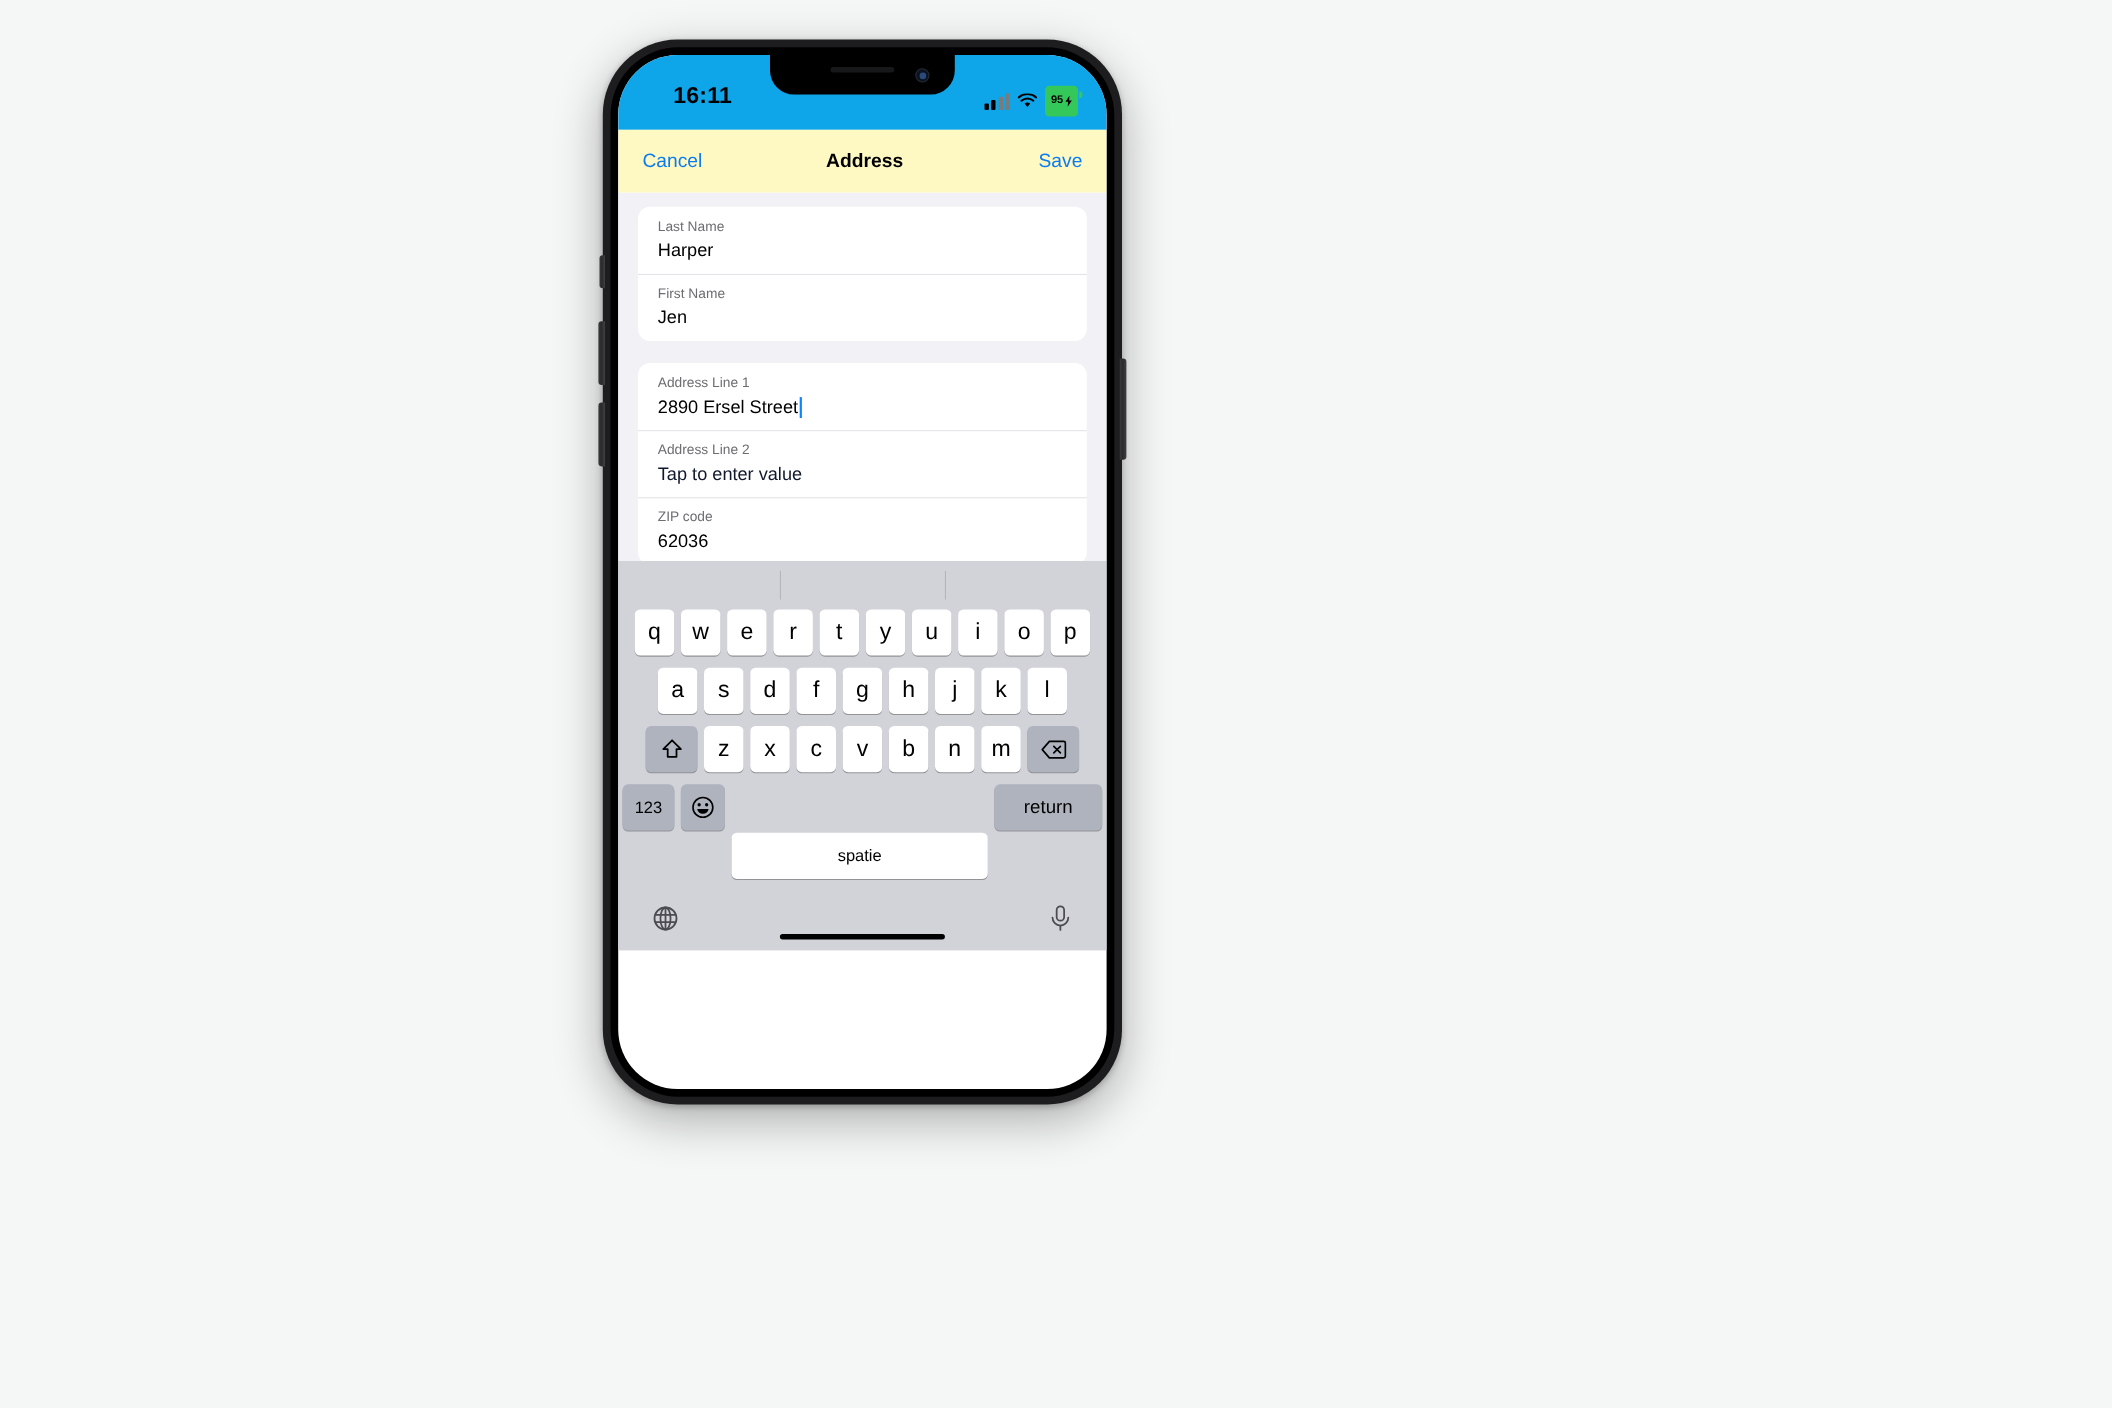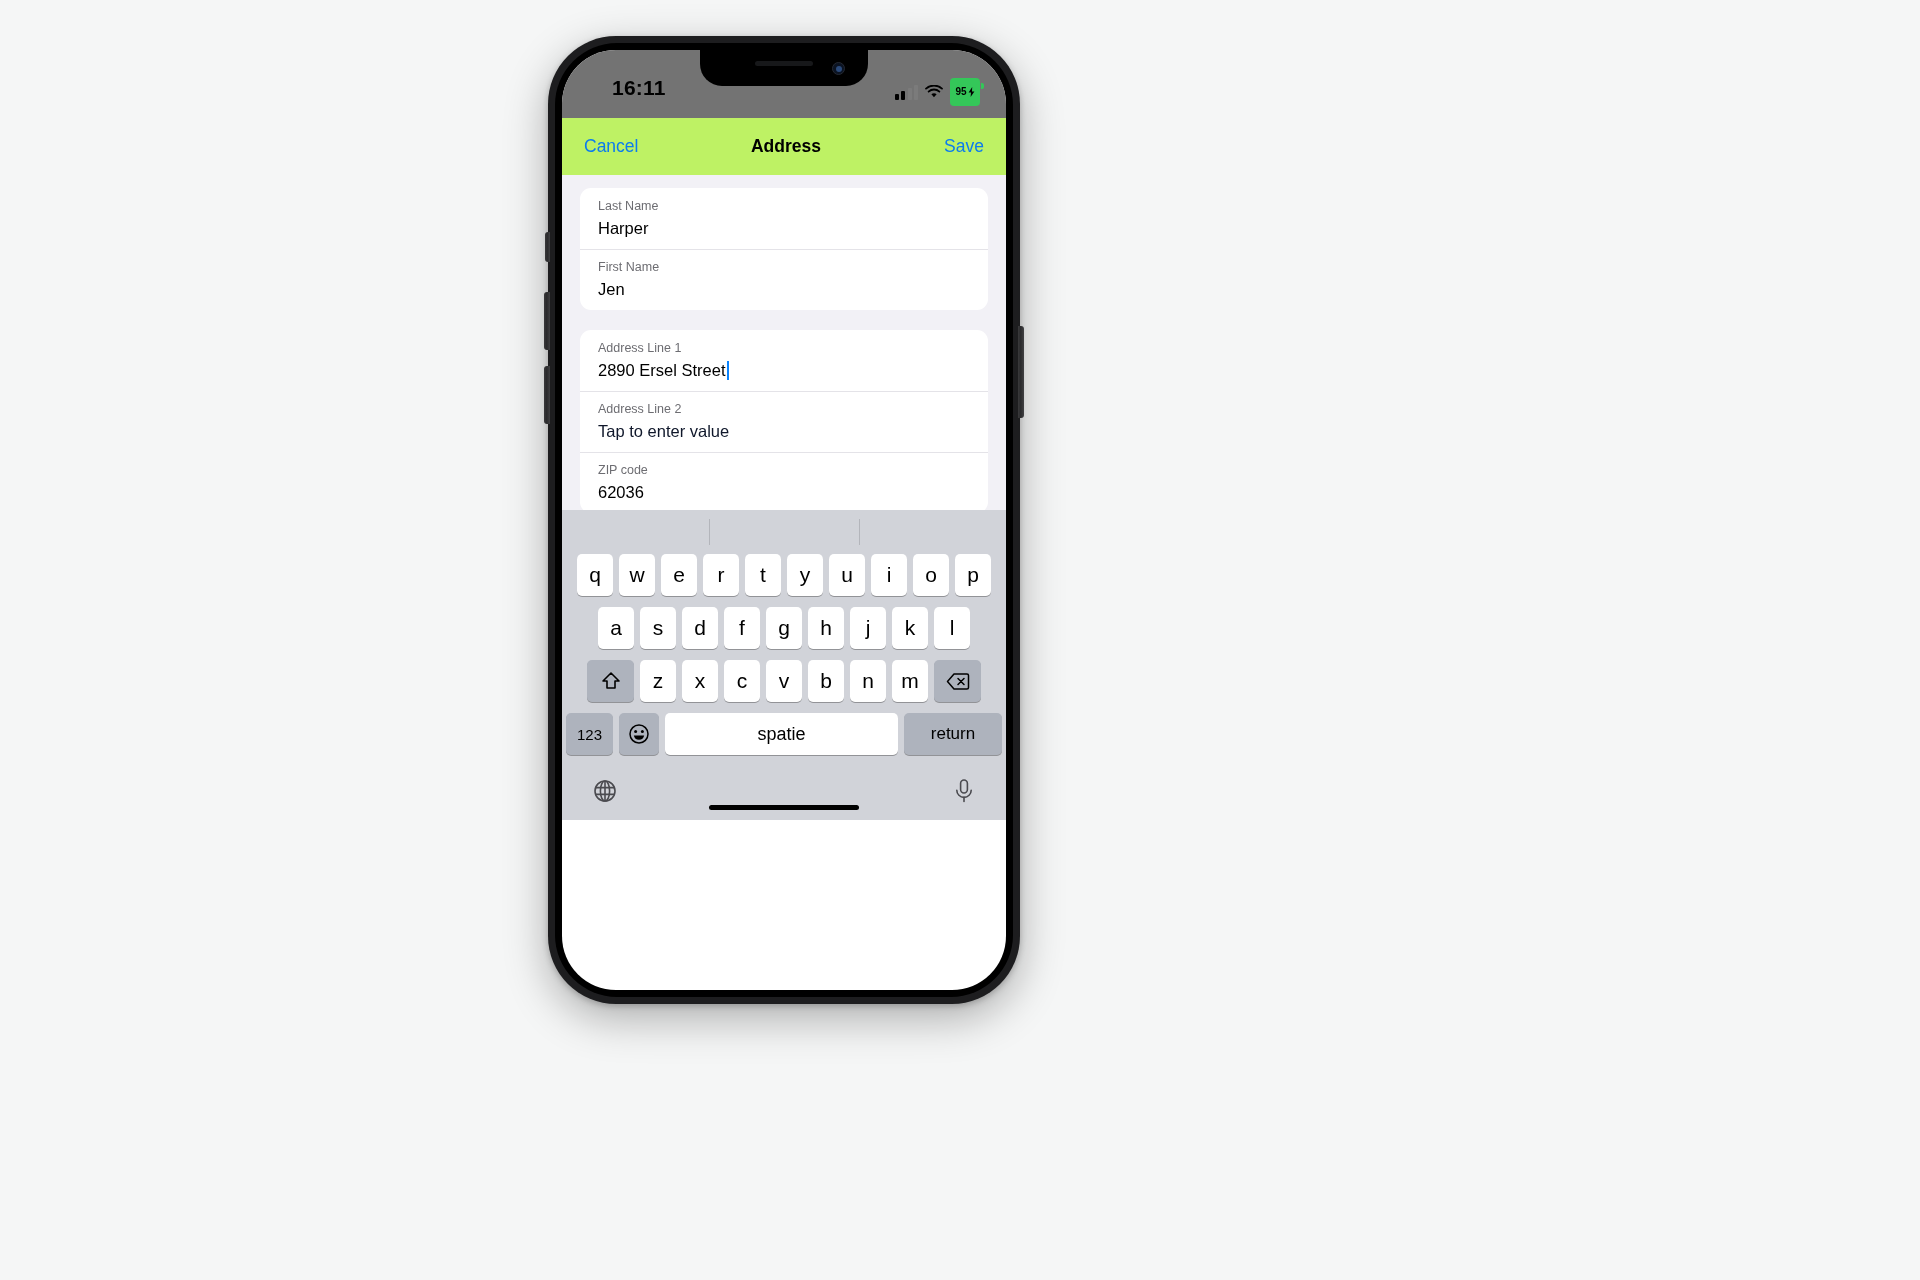"16:11" .status-bar { background: #737373 -> #0ea5e9 }
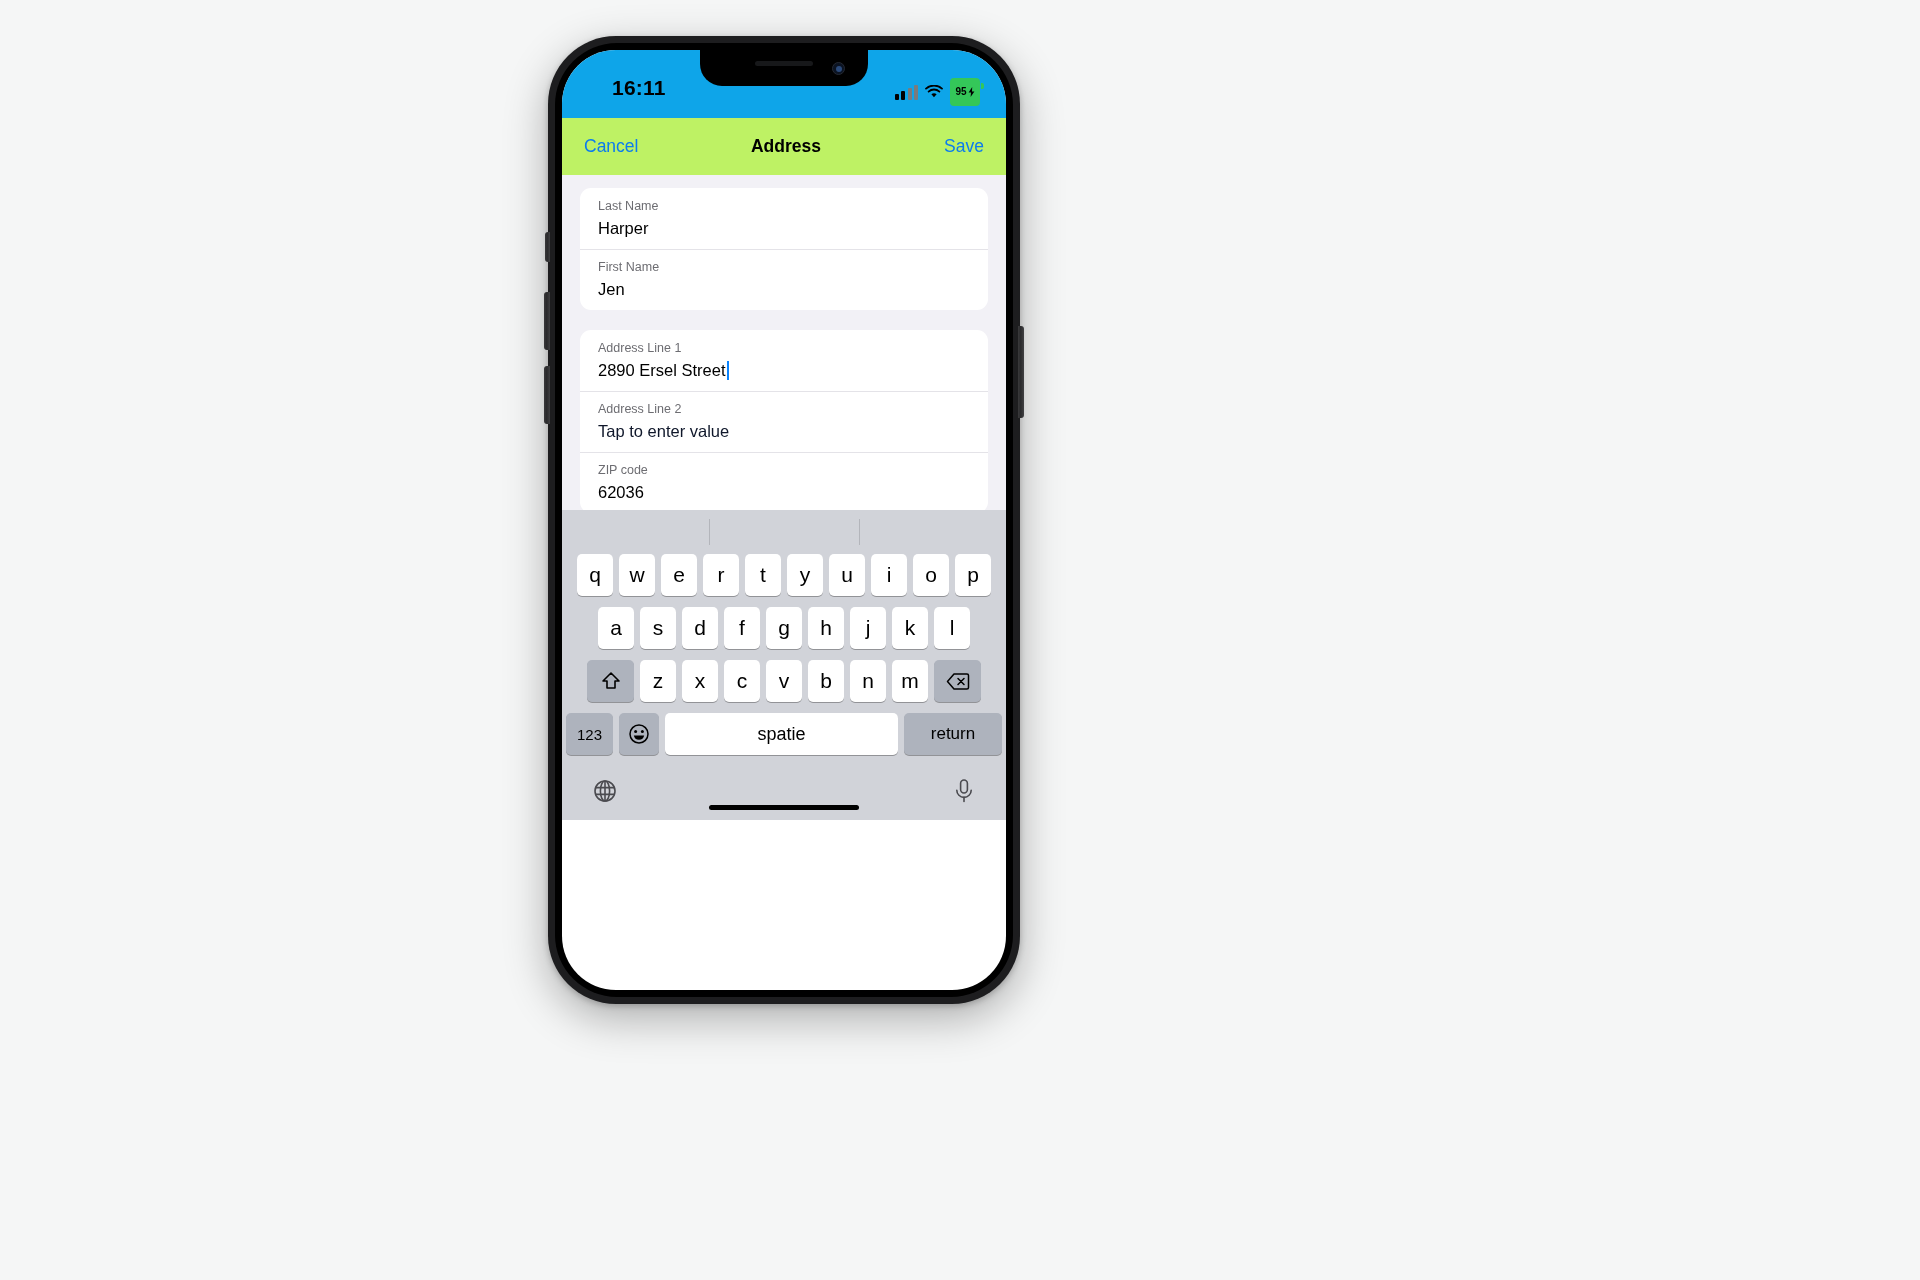"Cancel" .nav-bar { background: #bef264 -> #fef9c3 }
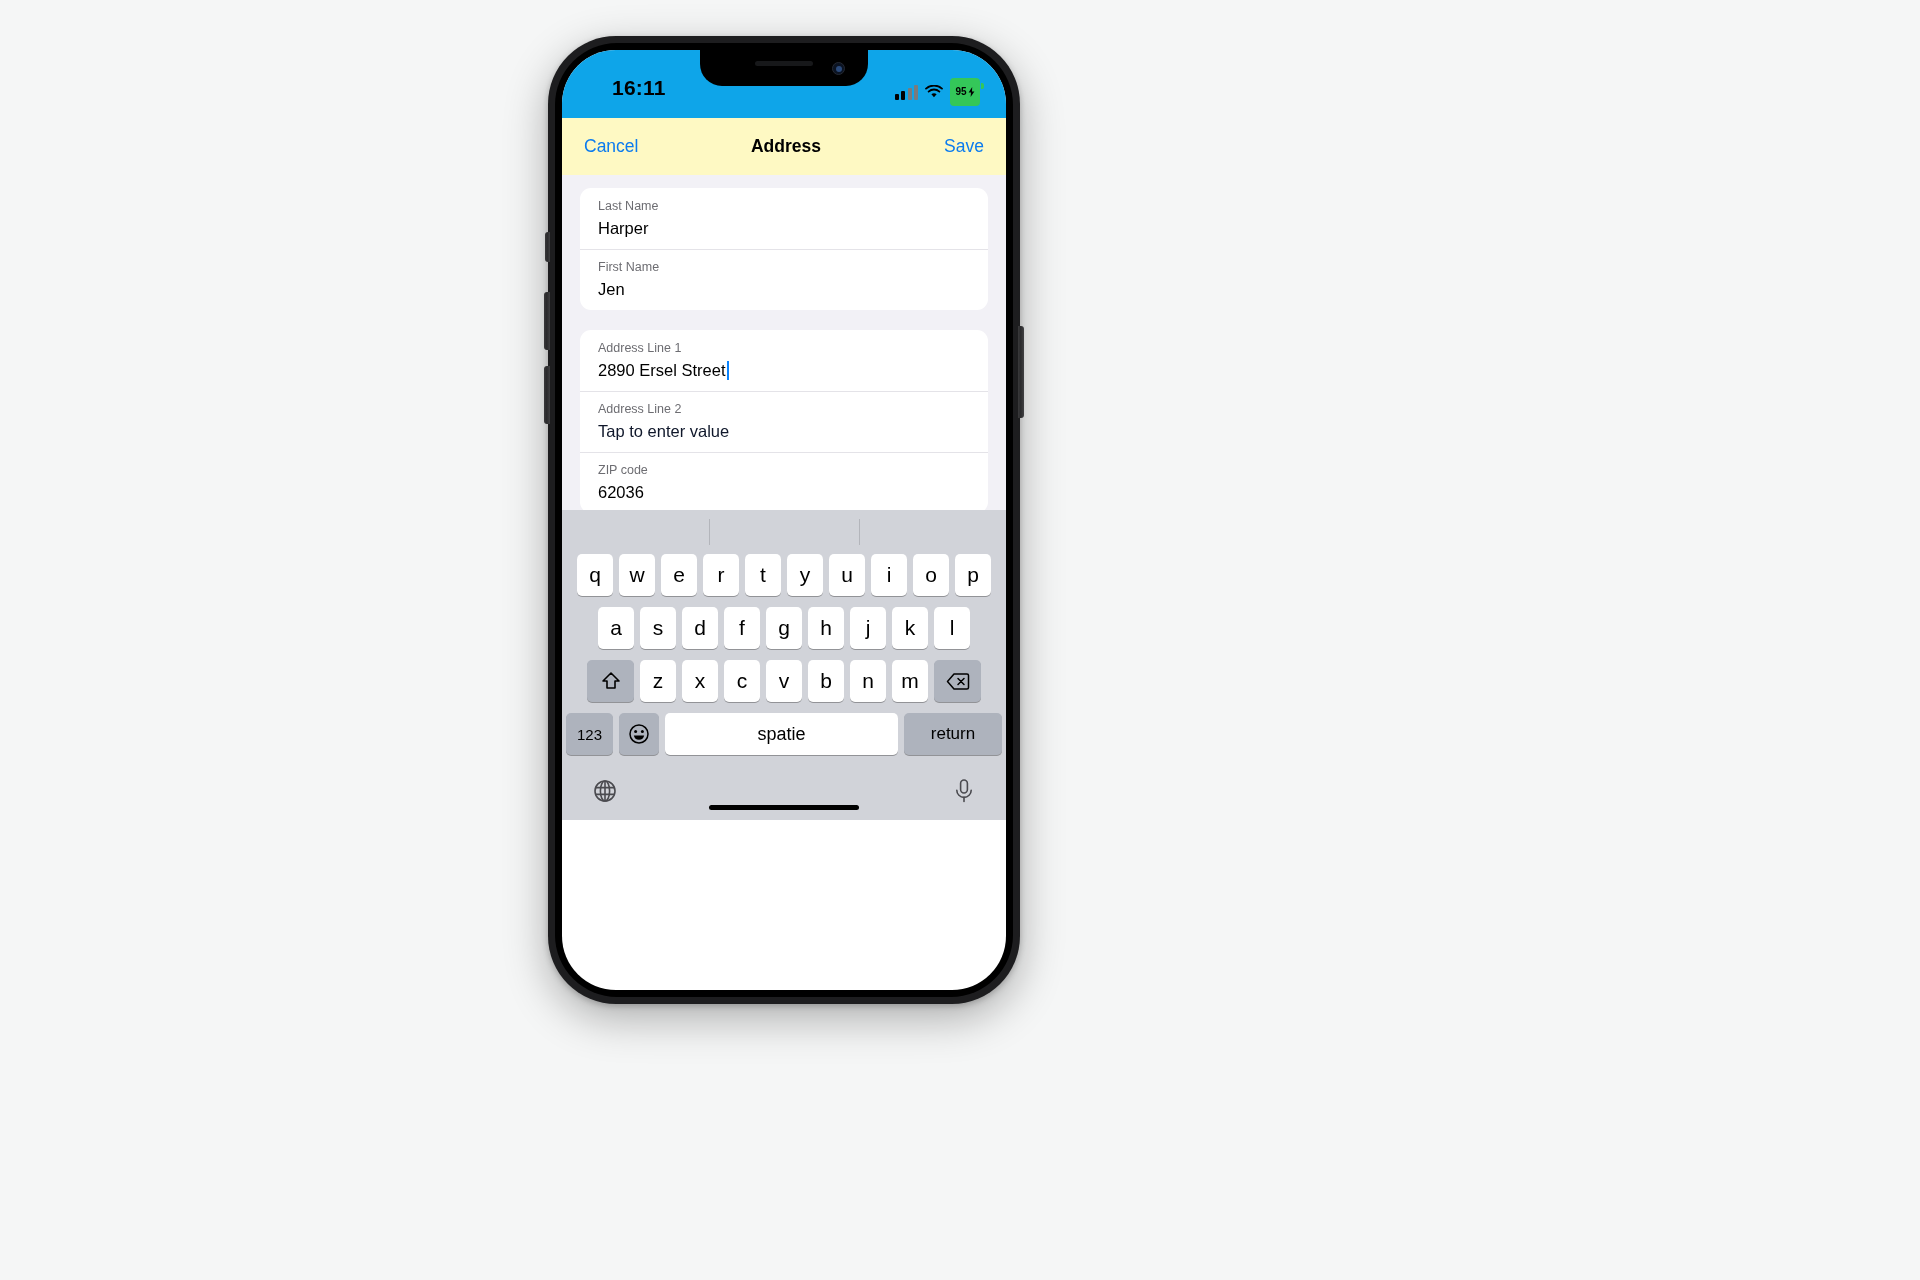"spatie" .key.space { font-size: 18px -> 15px; margin-top: none -> 44px }
